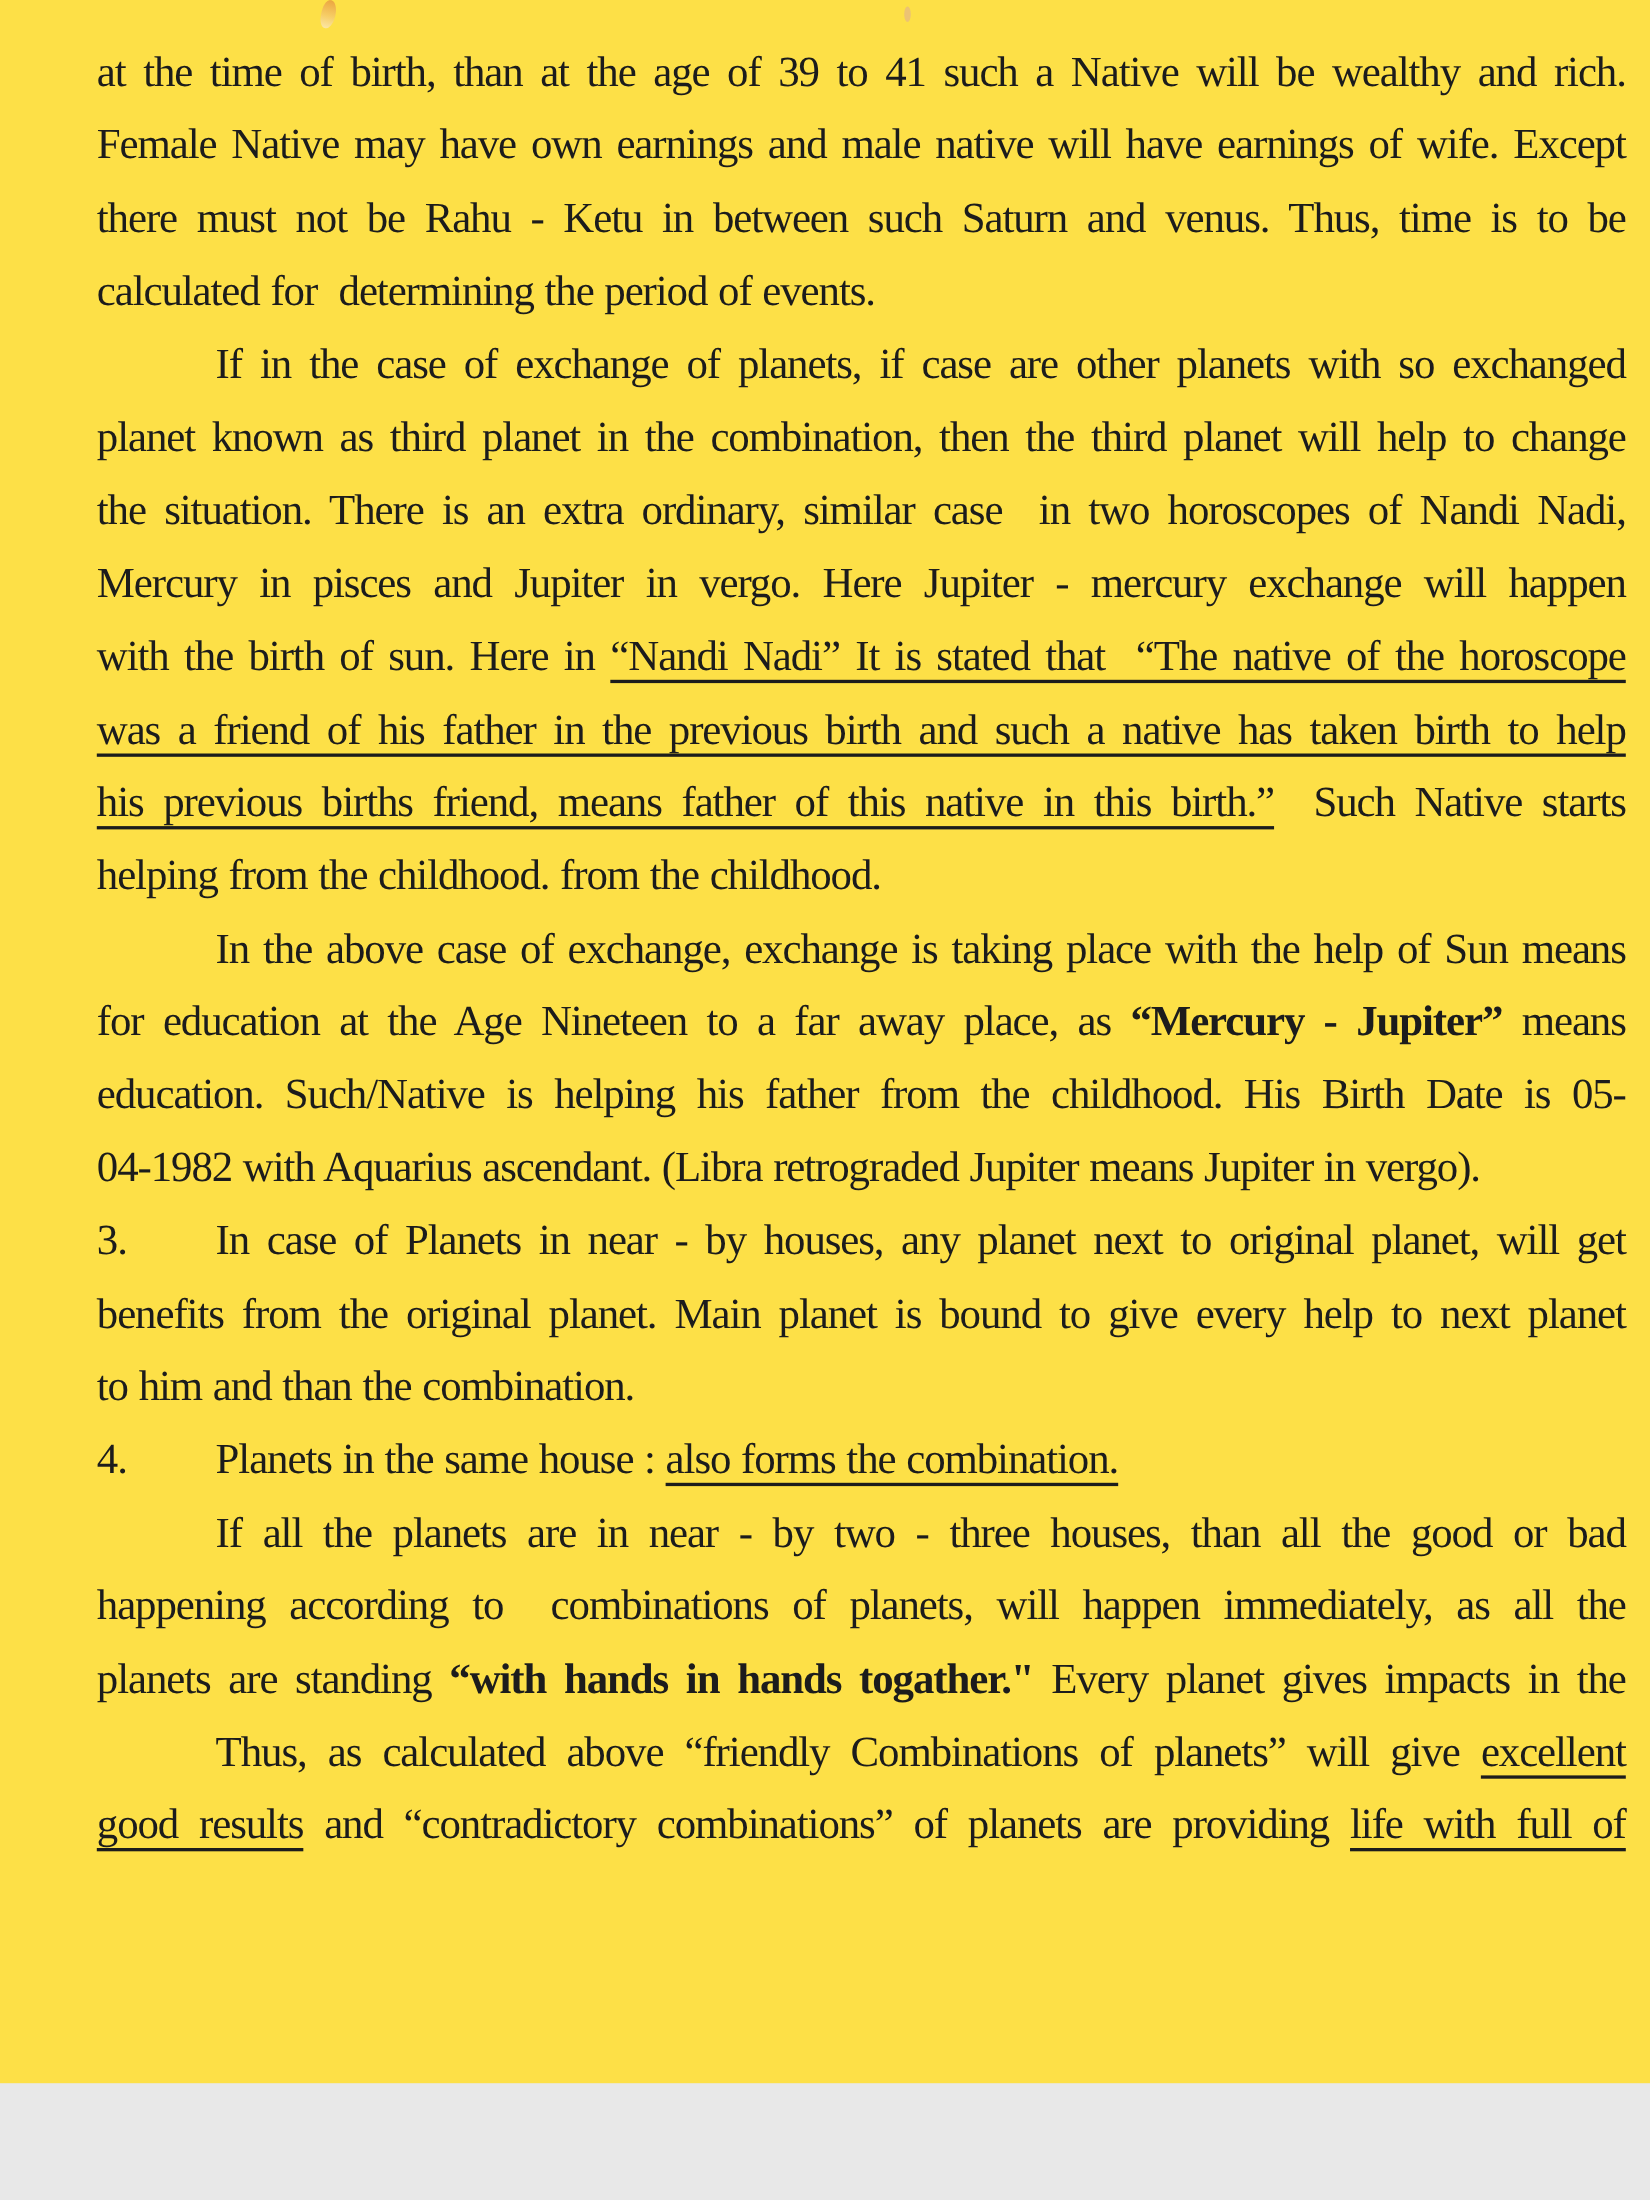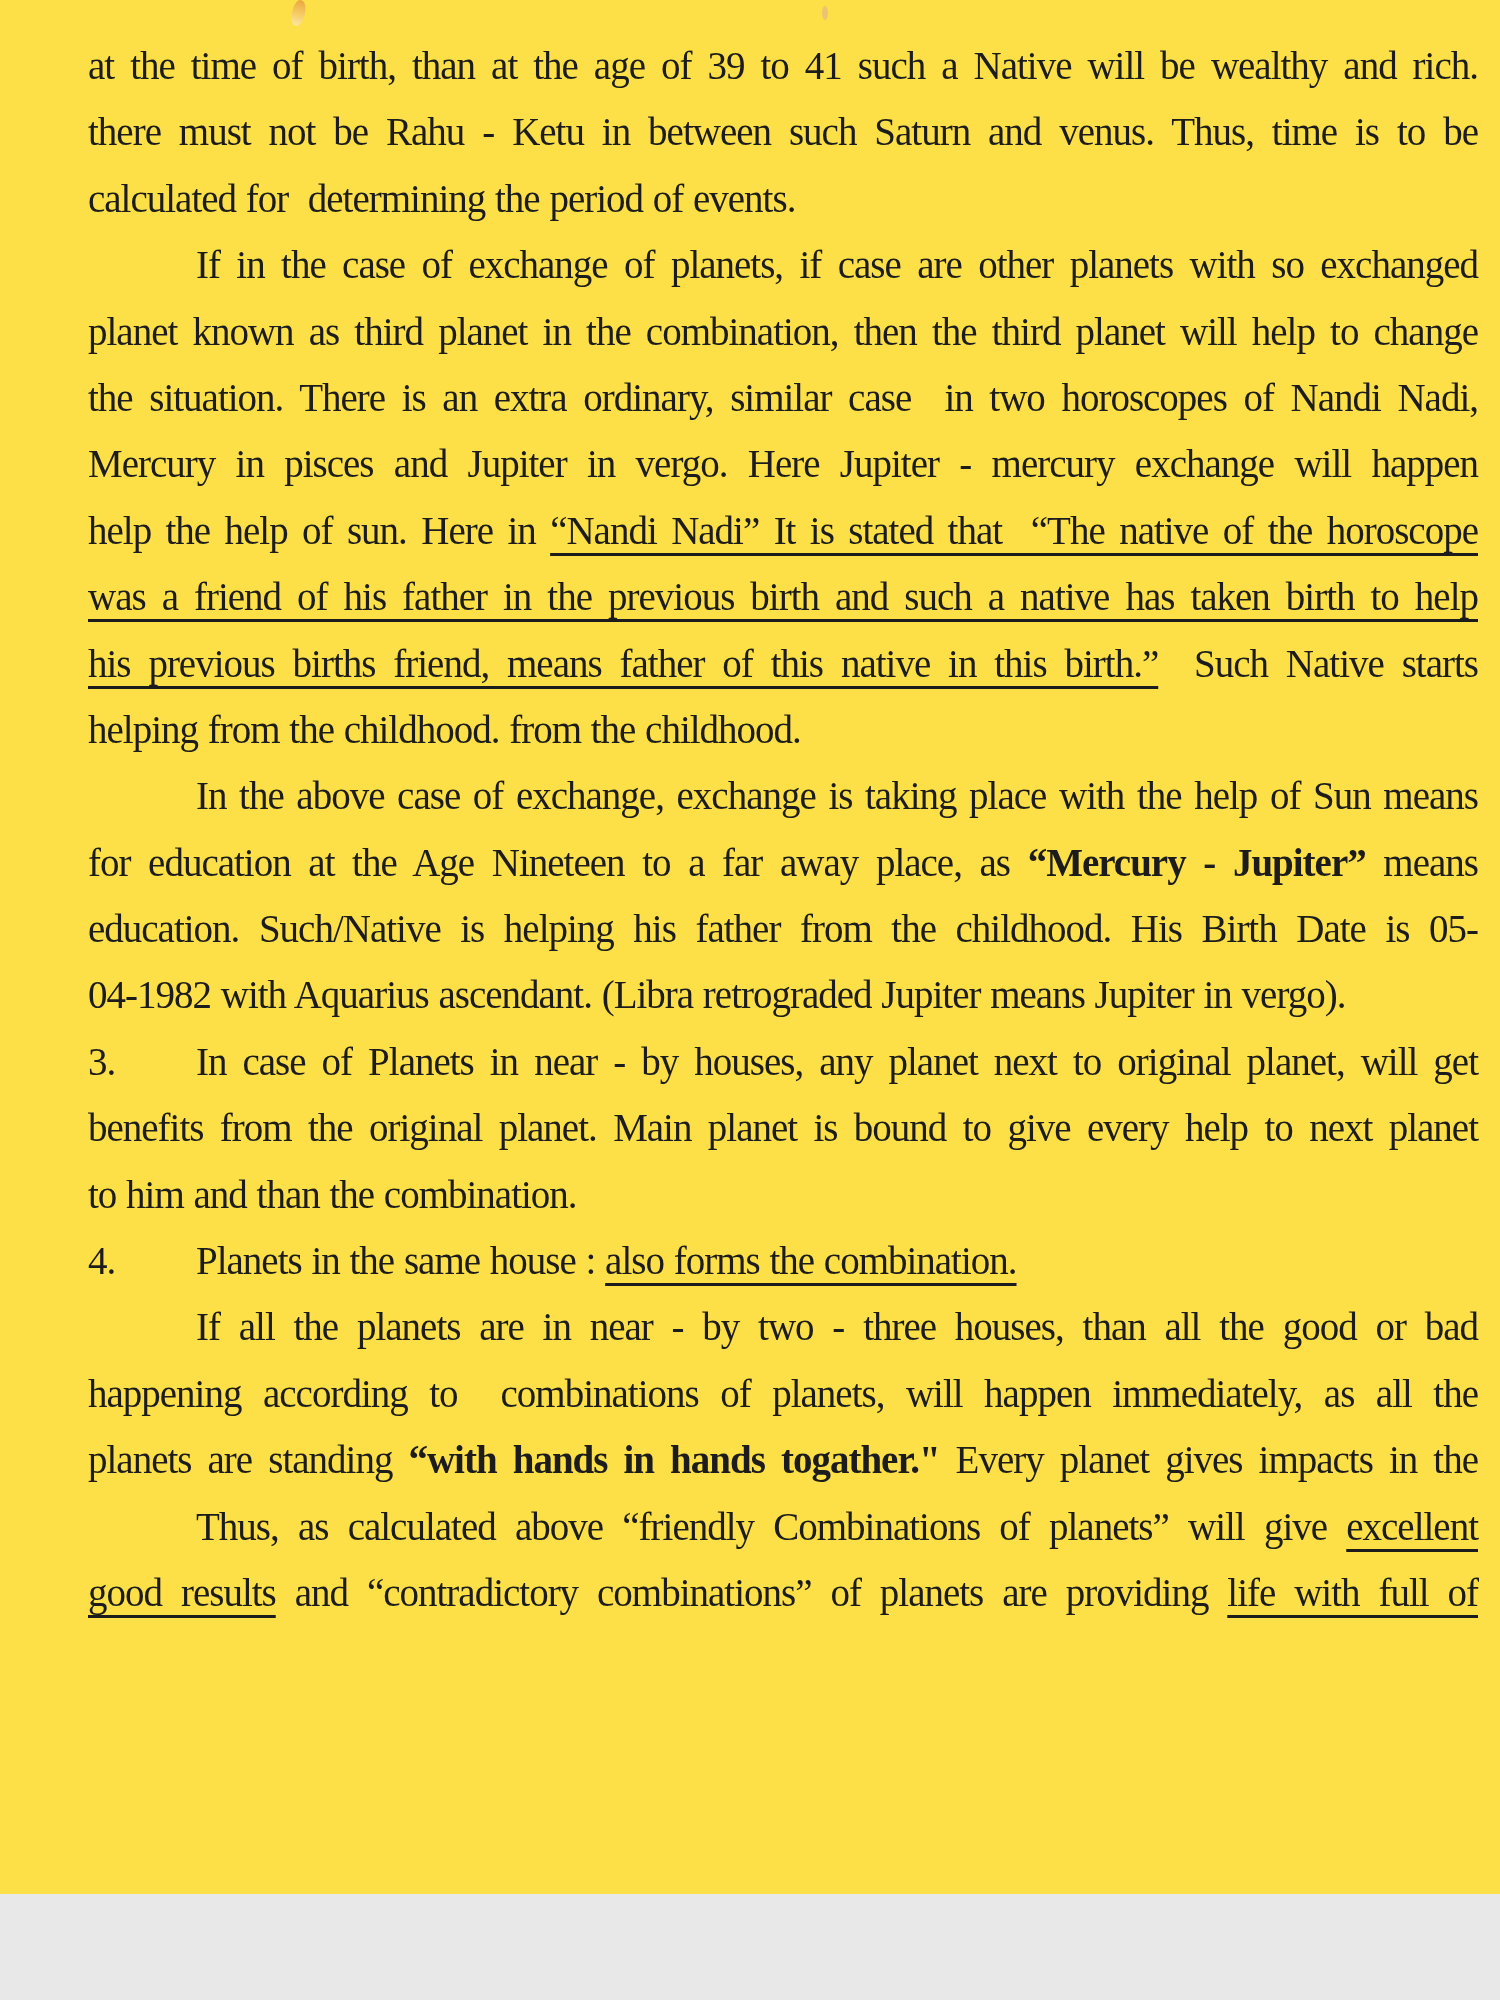"Female Native may have own" div.line { html: none -> <div><span>Female Native may have own earnings and male native will have earnings of wife. Except</span></div> }
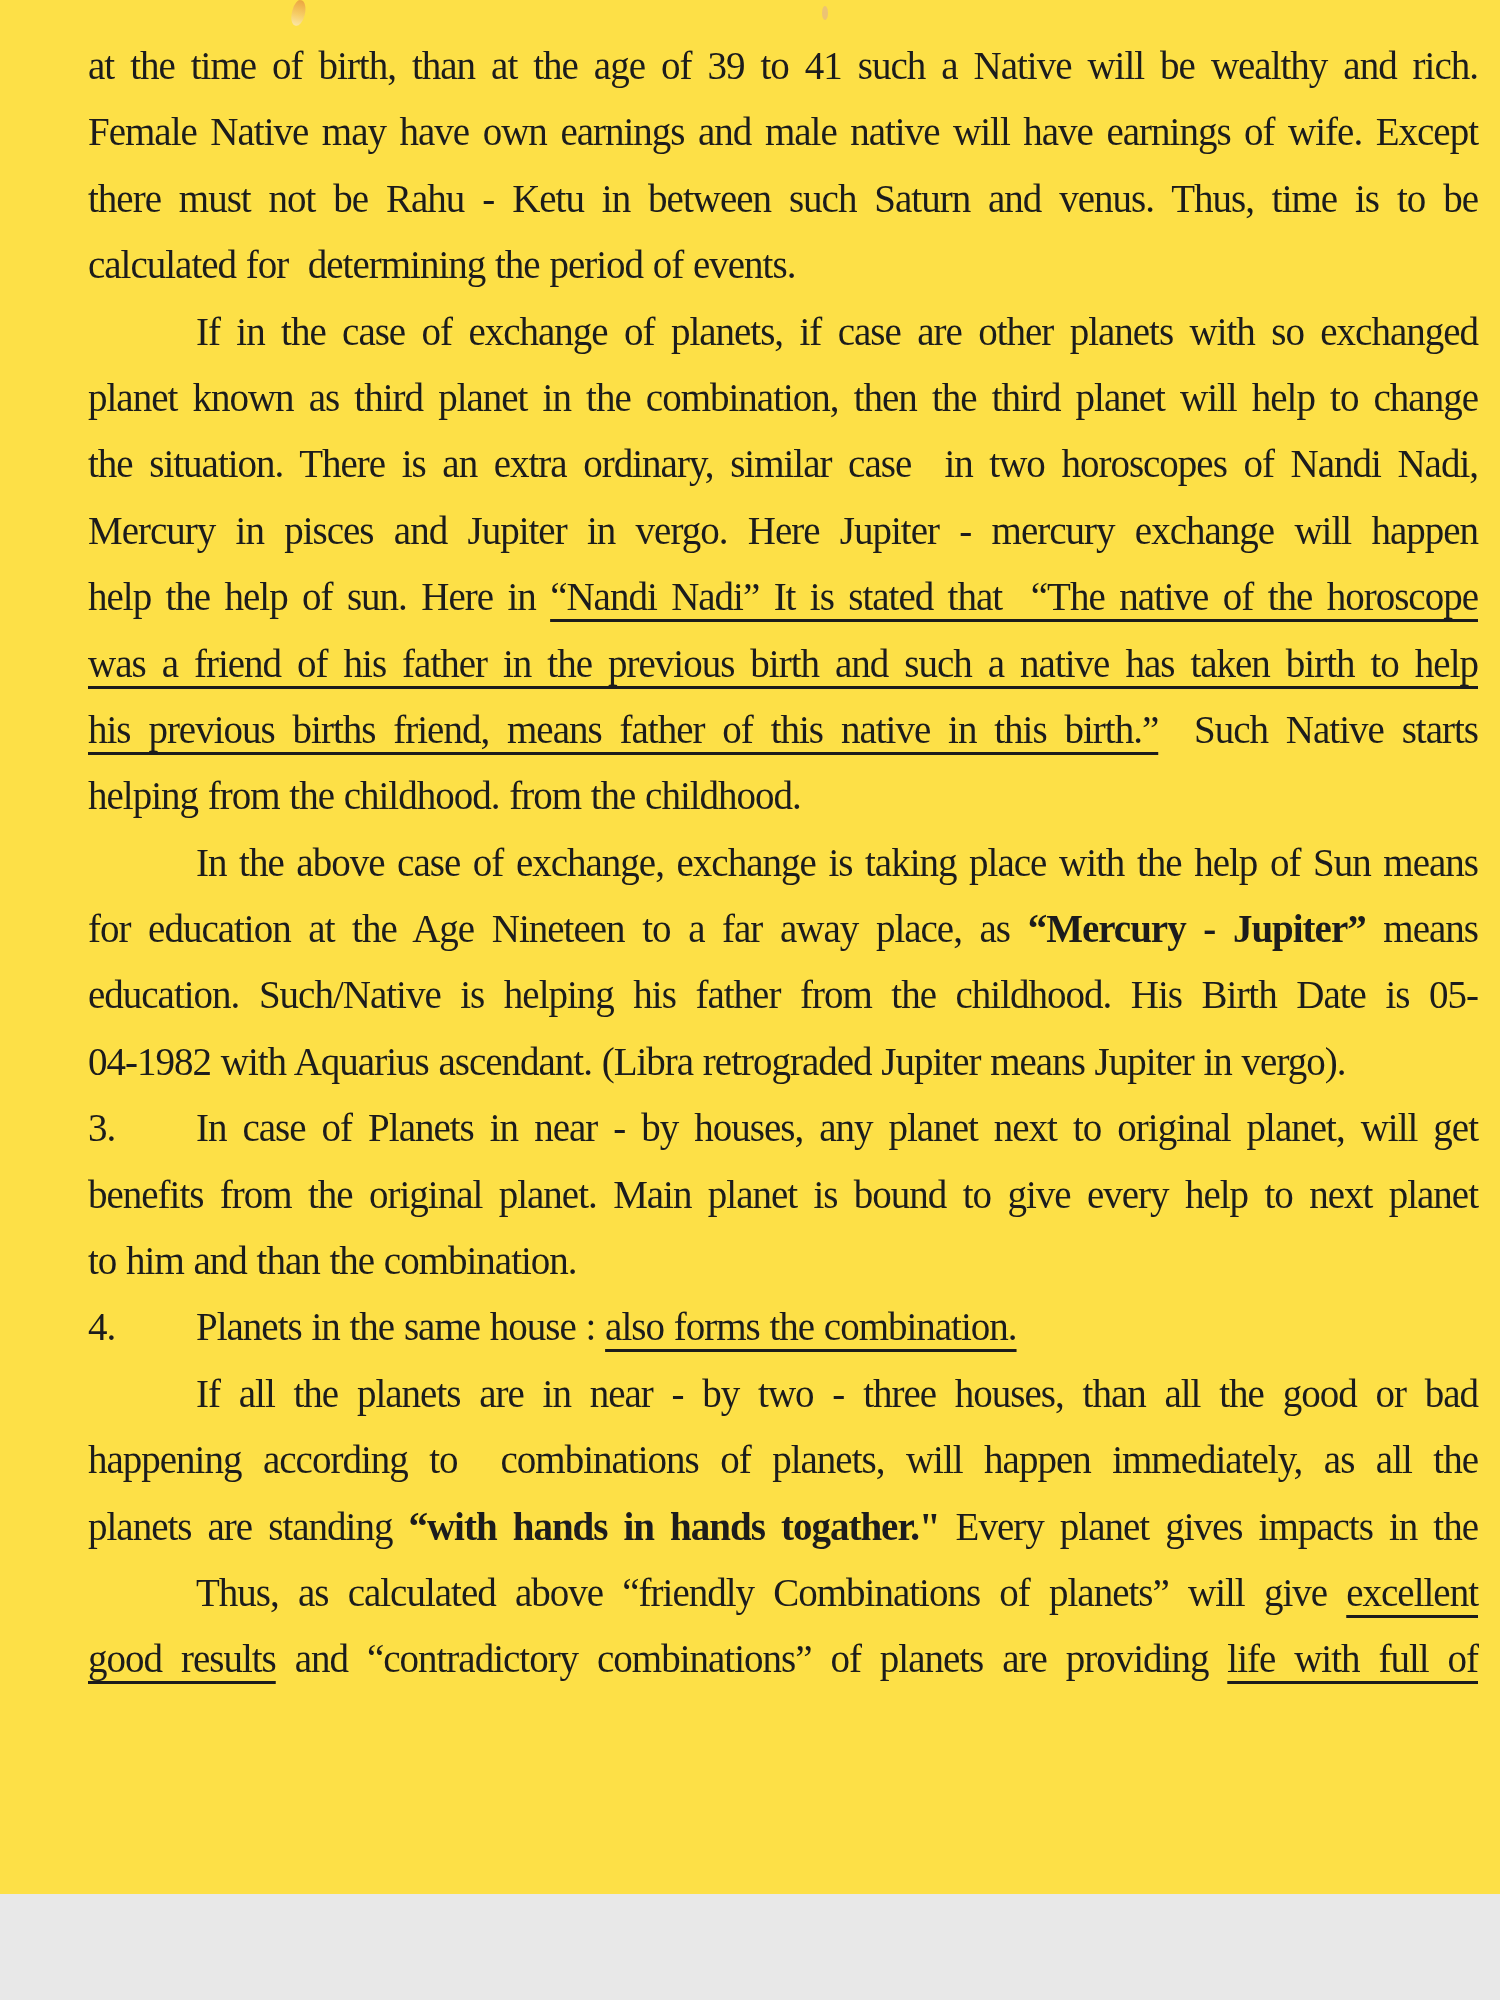"help the help of sun." span { text: help the help -> with the birth }
